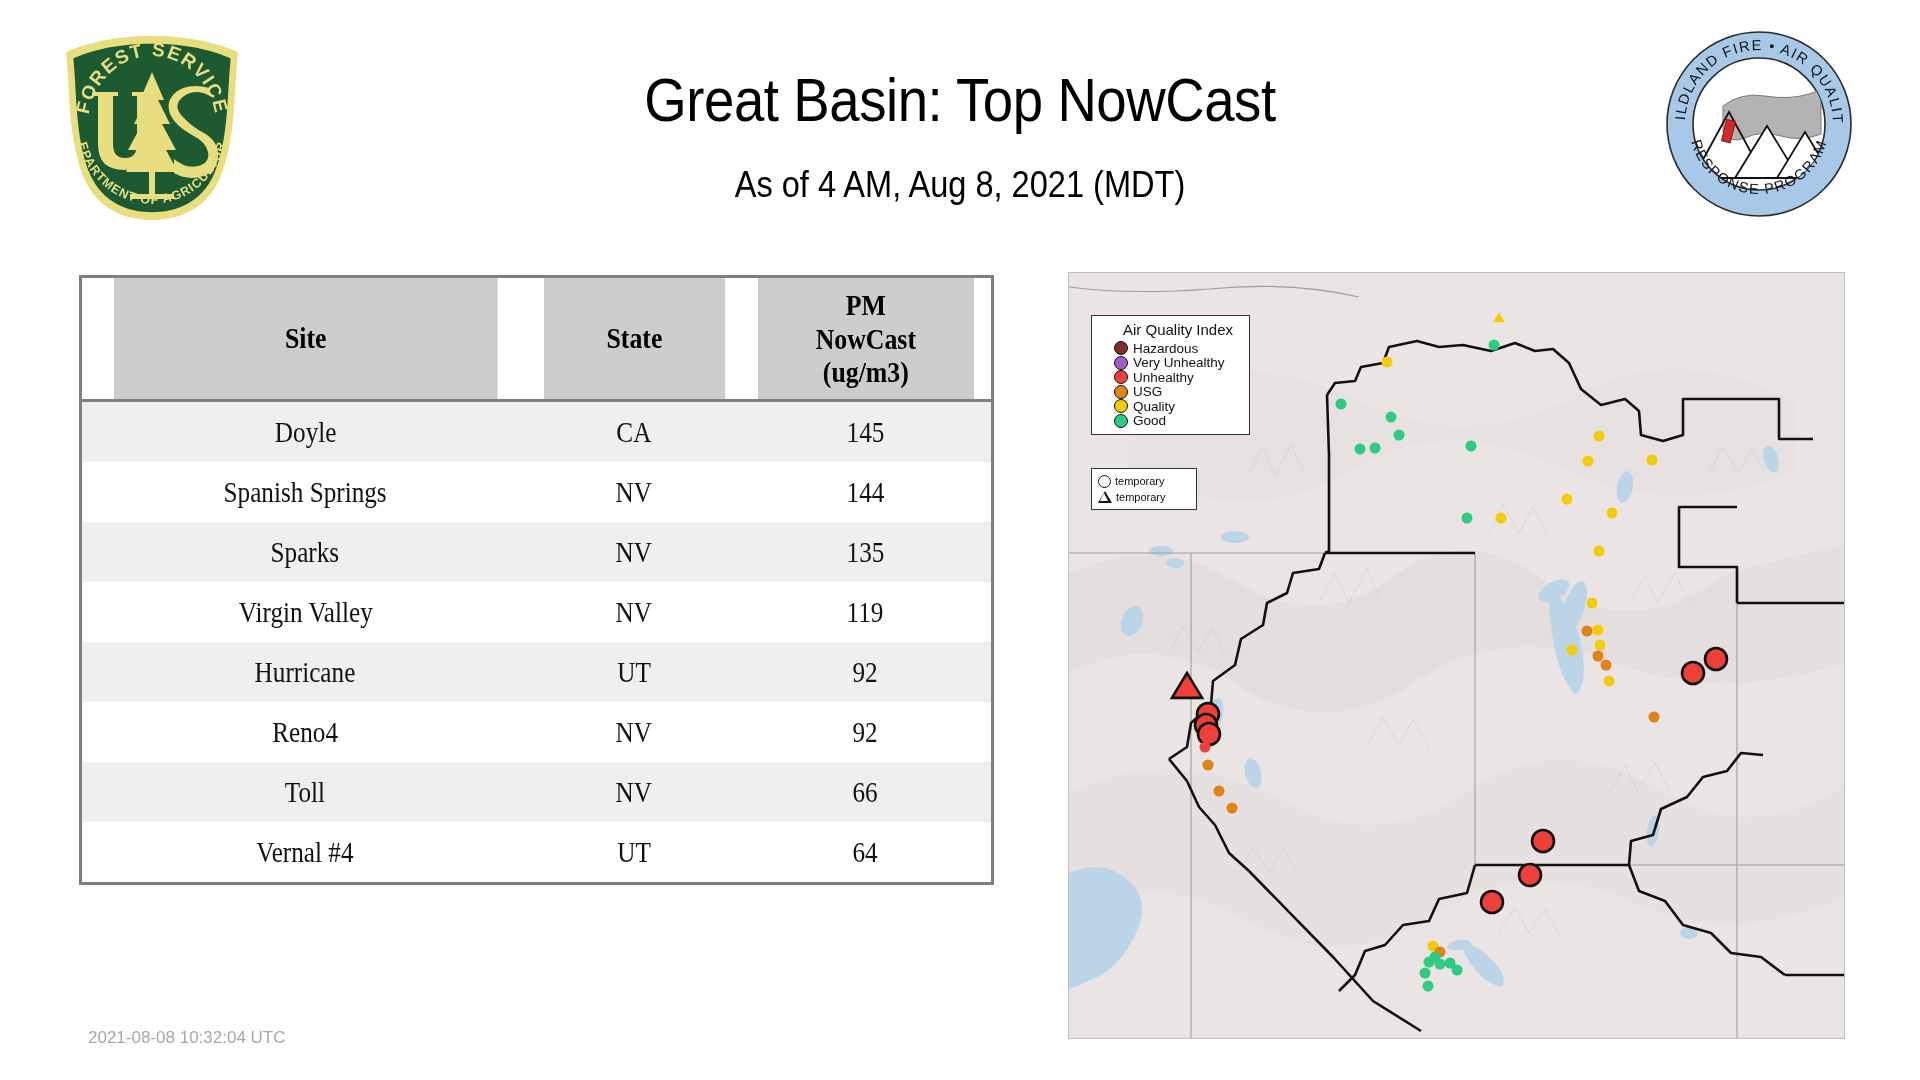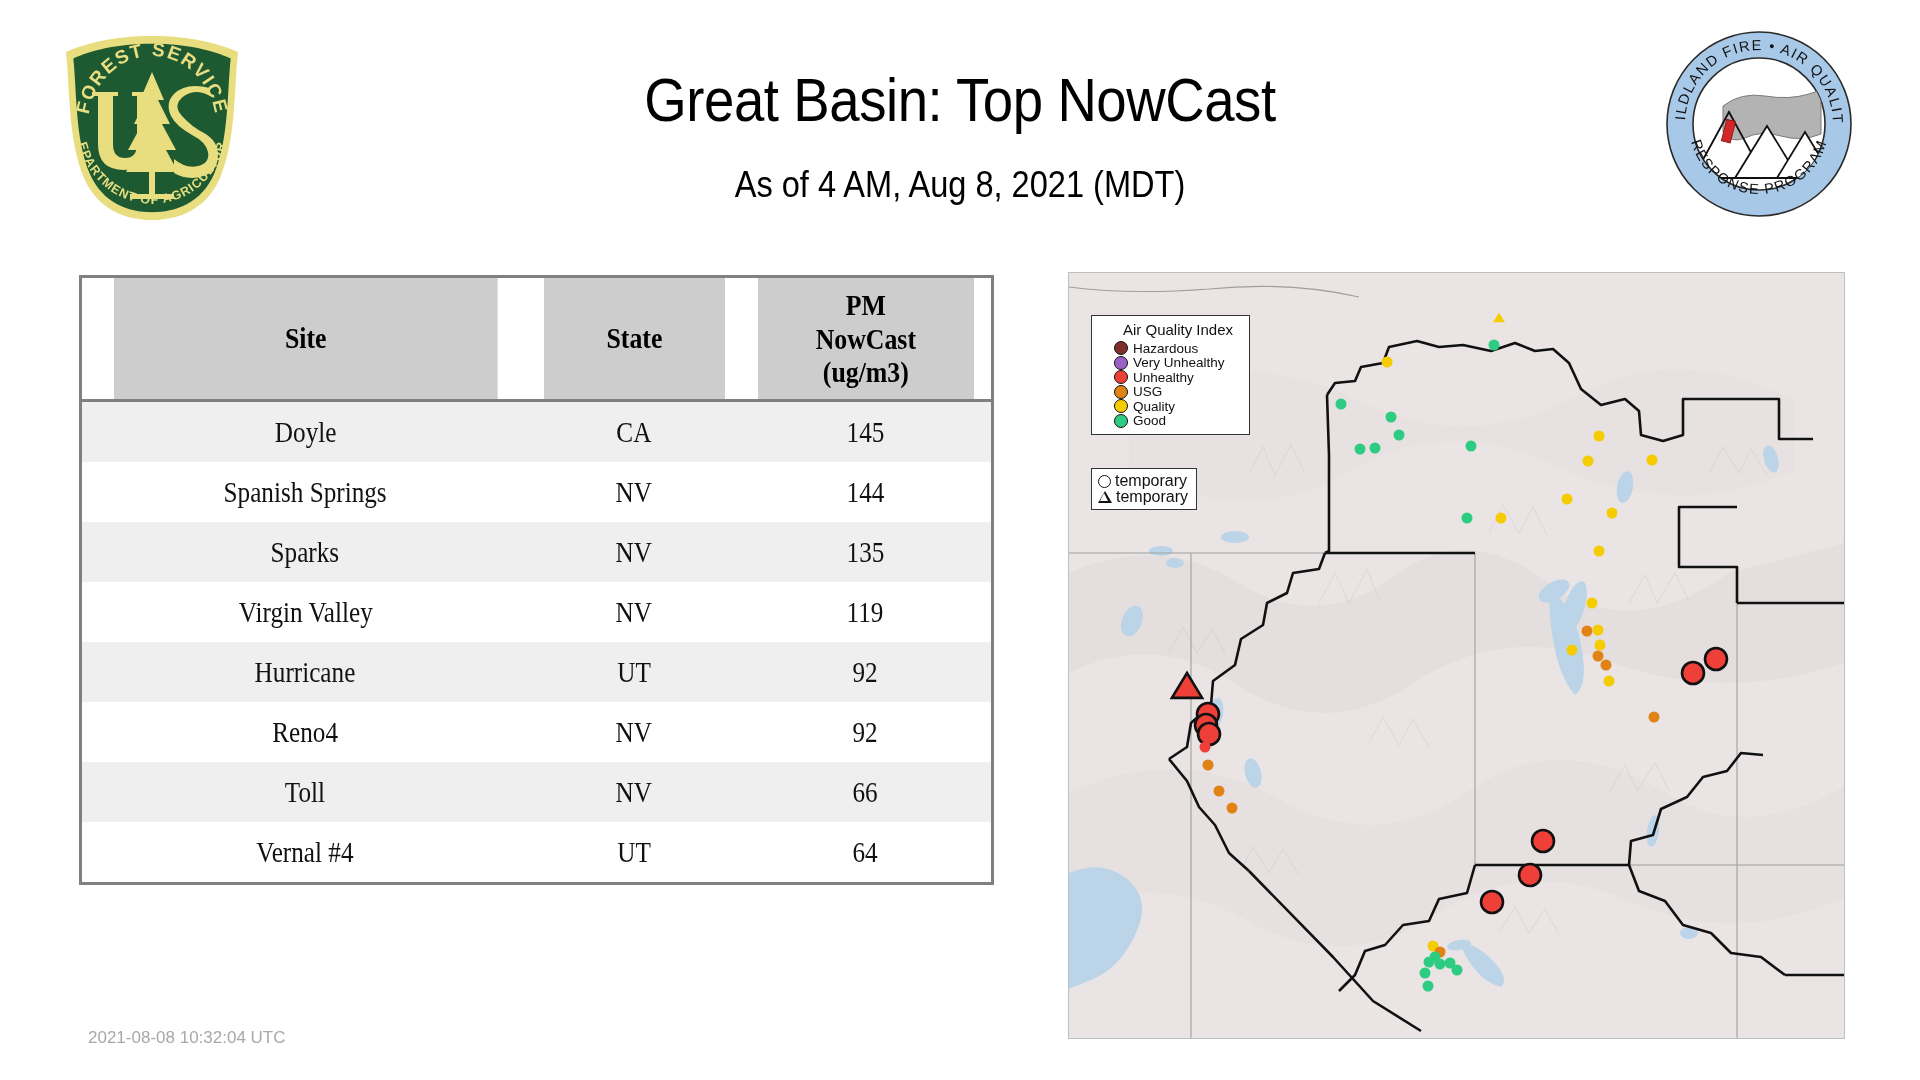"temporary" #site-legend .legend-label { font-size: 16px -> 11px }
